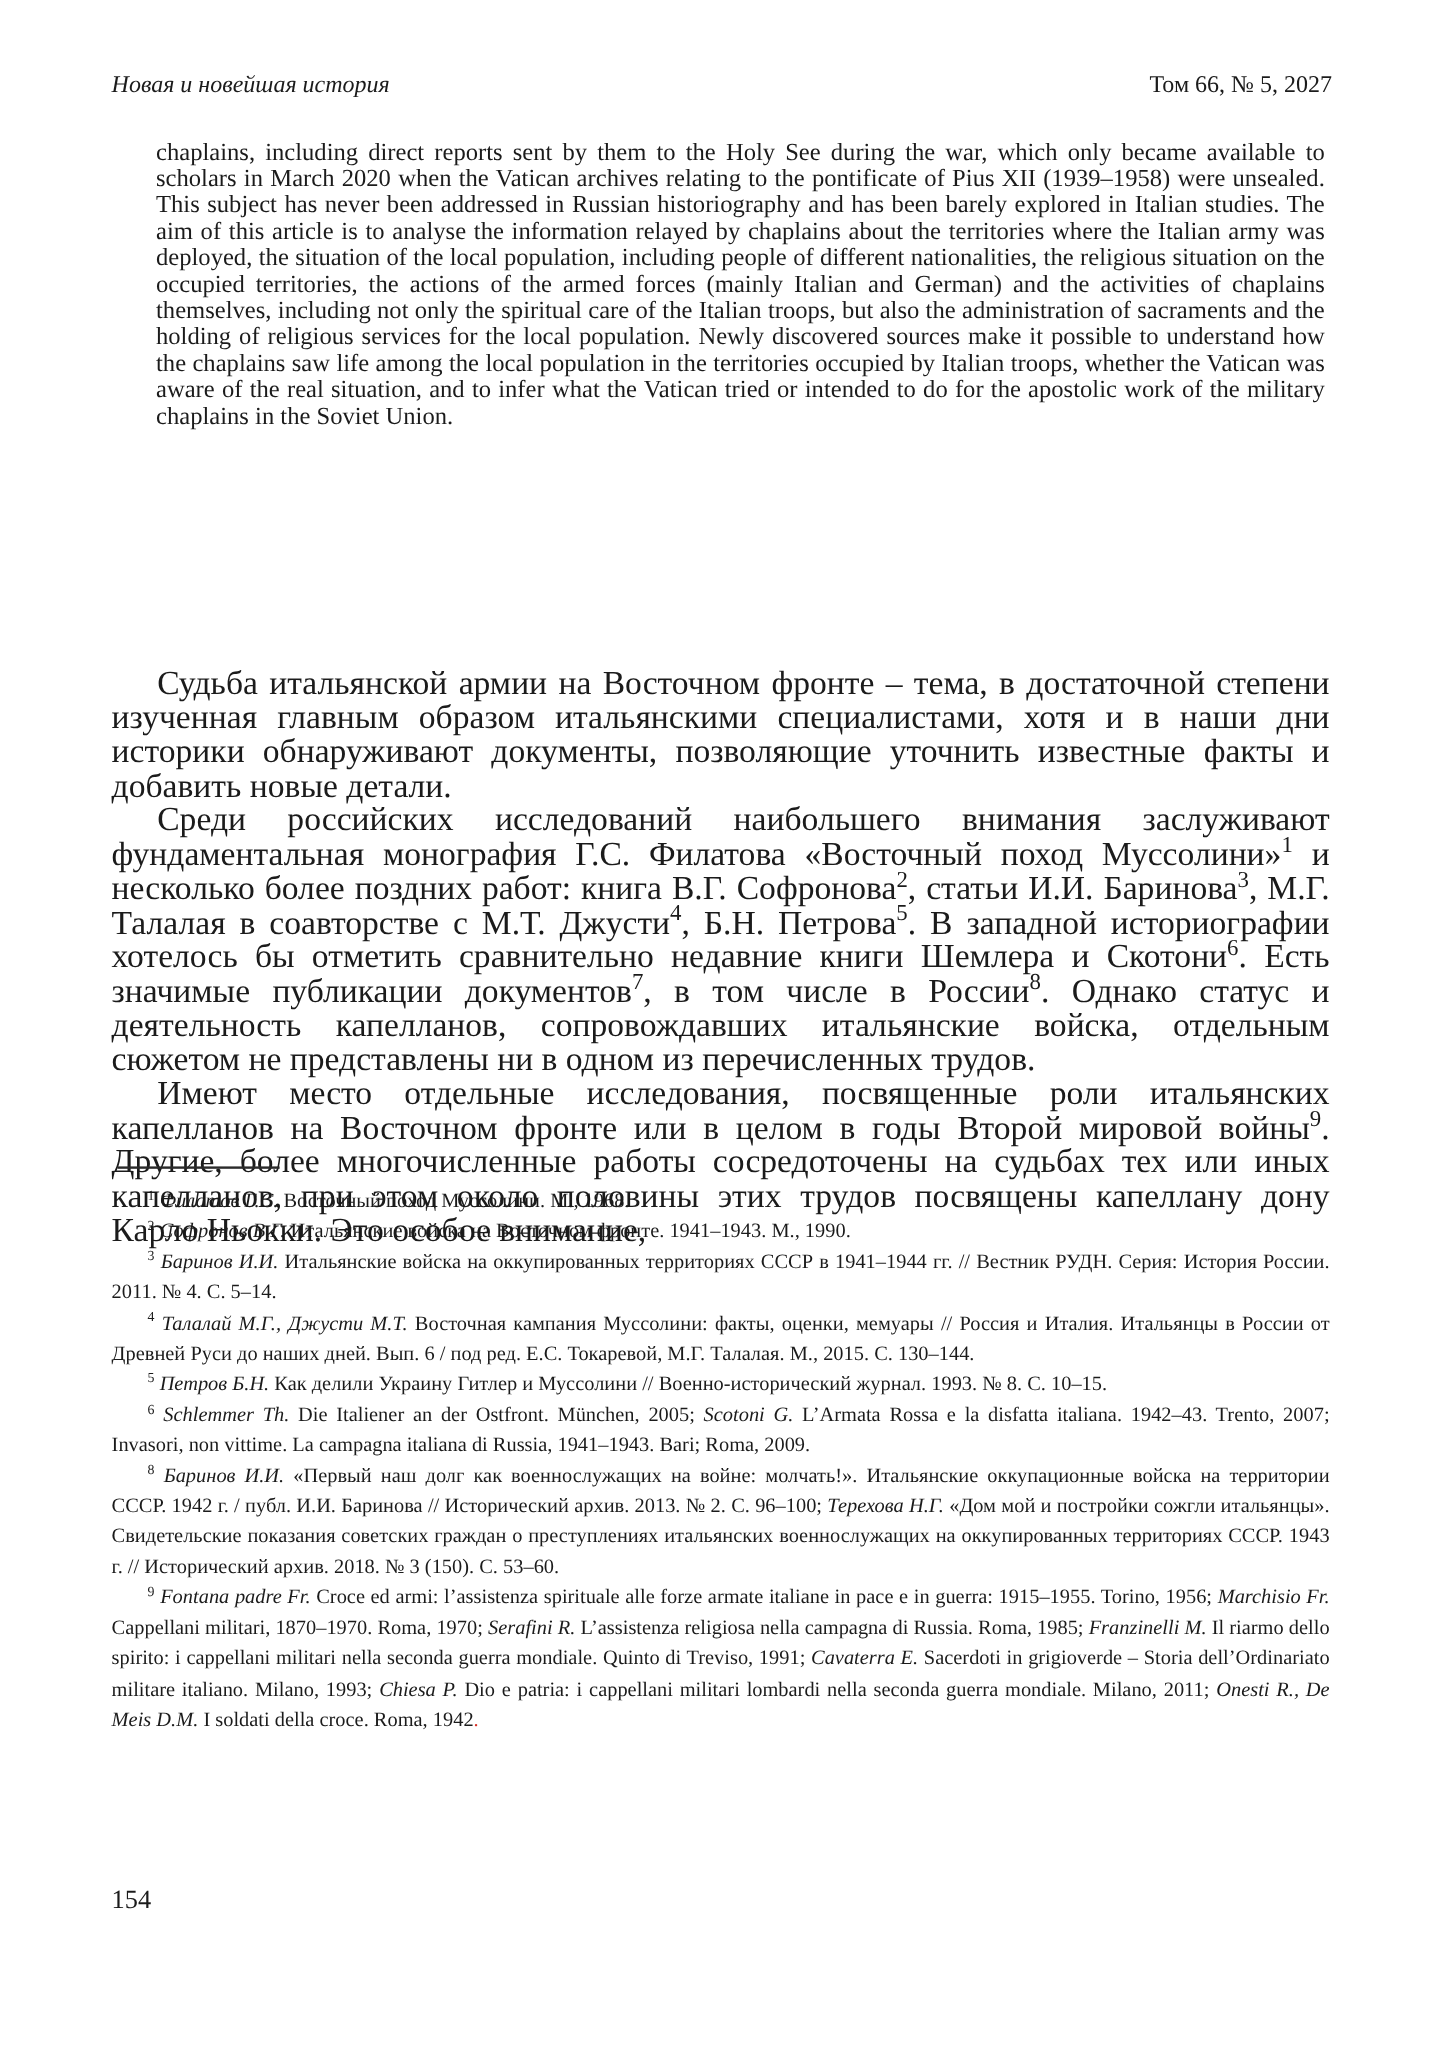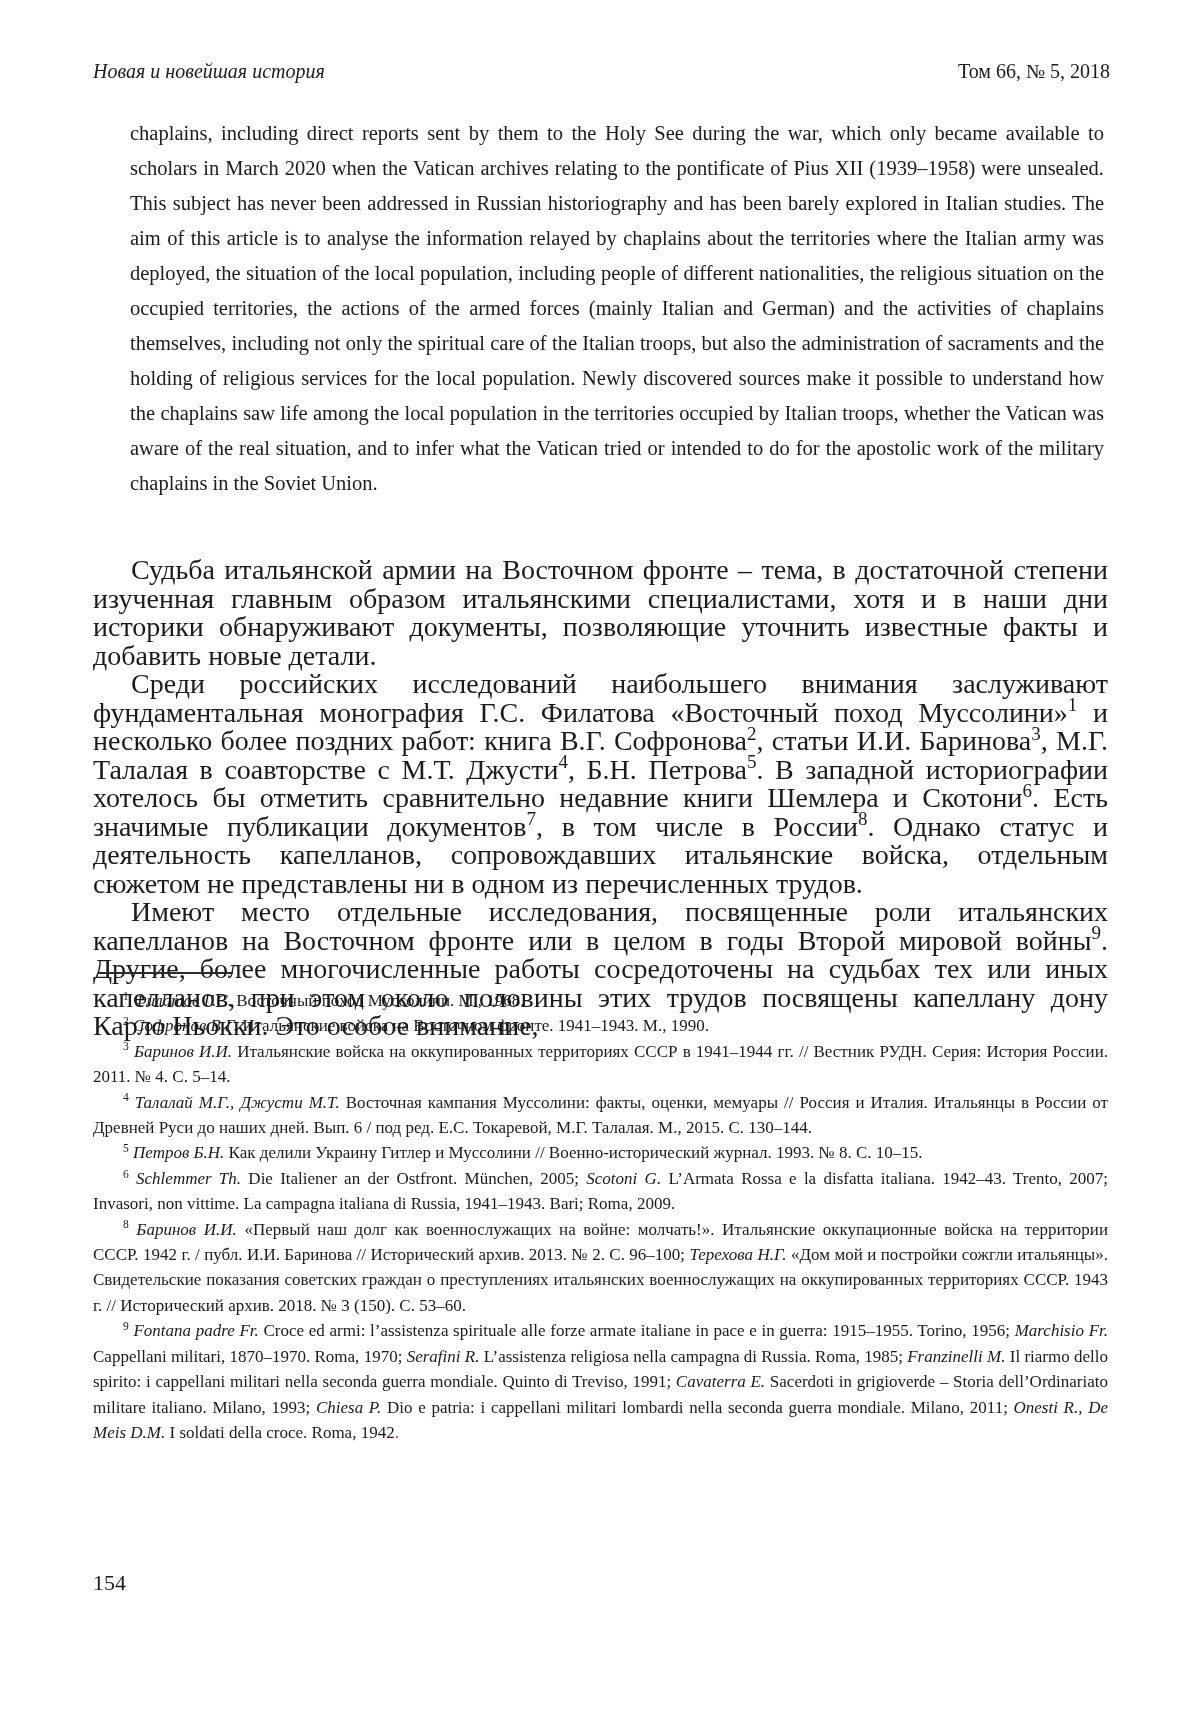"Том 66, № 5, 2018" span.issue-info { text: 2018 -> 2027 }
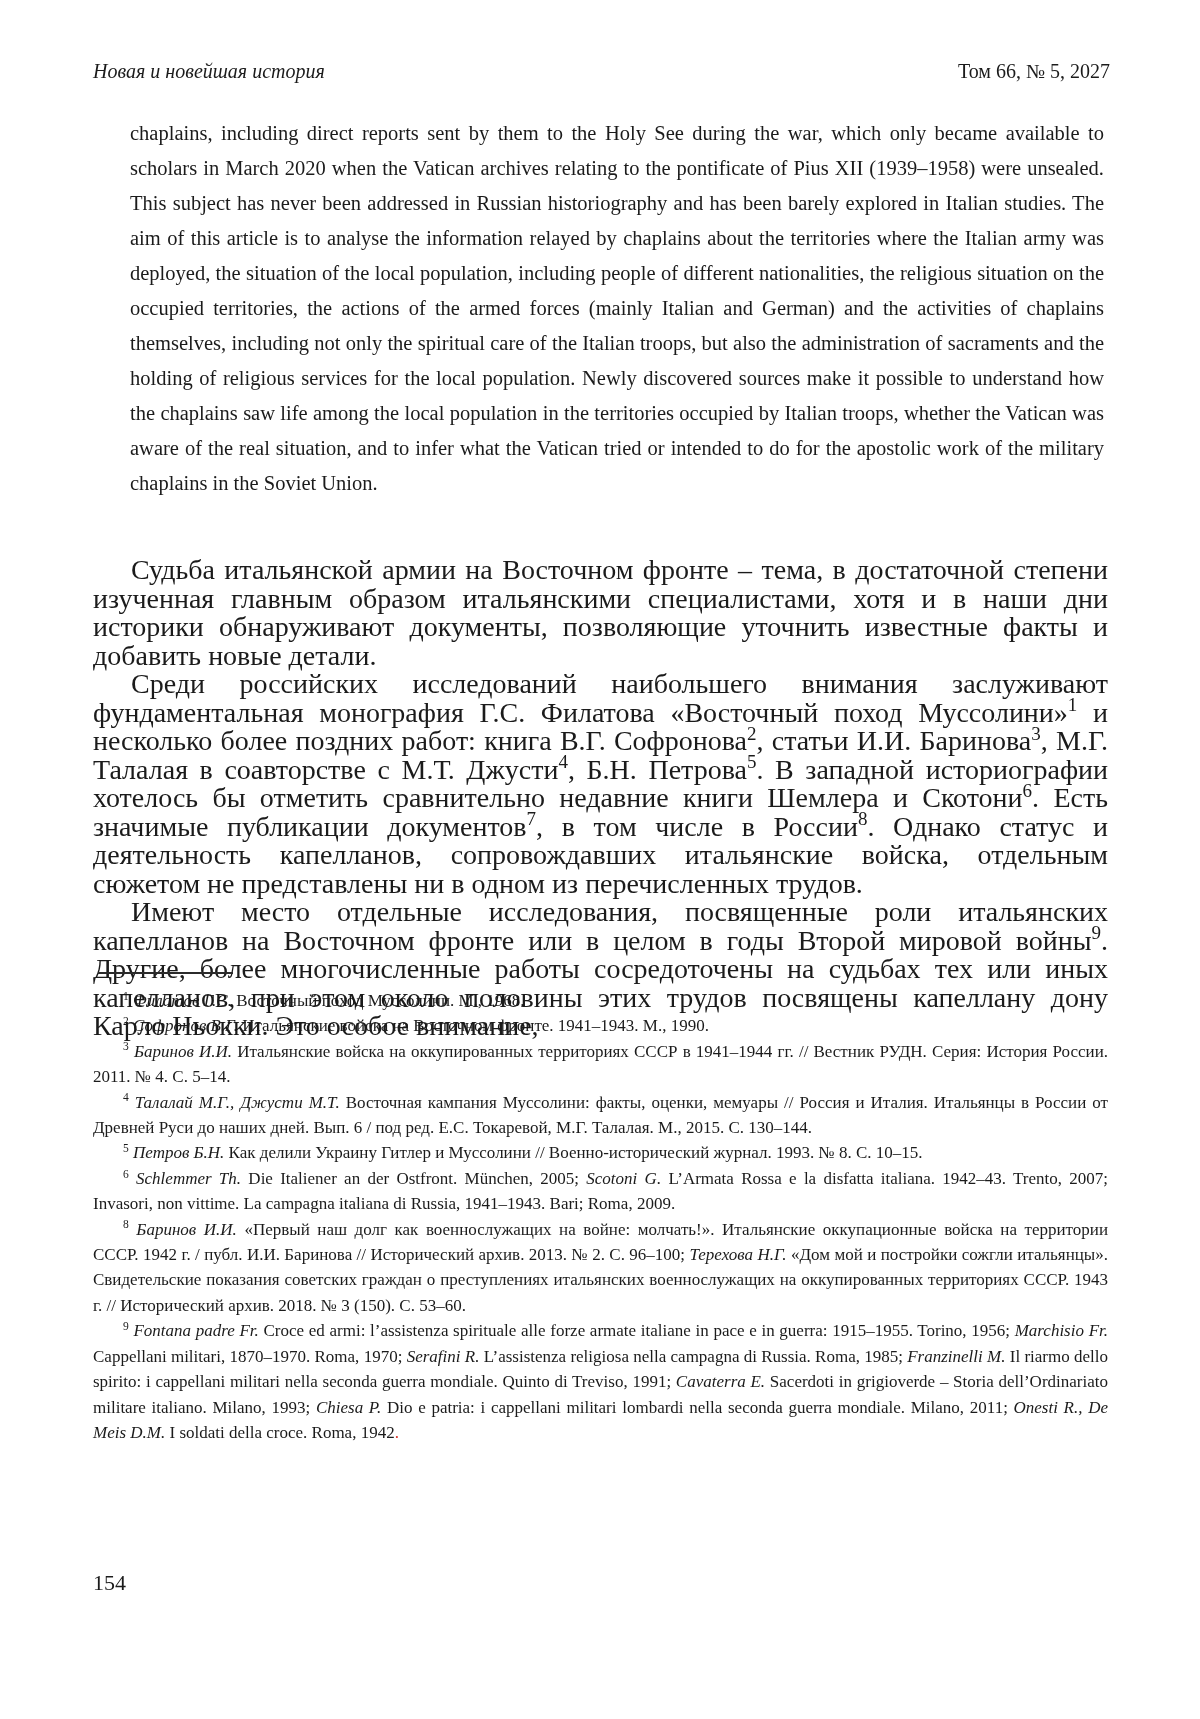"chaplains, including direct reports sent" .abstract-block { line-height: 35px -> 22px }
